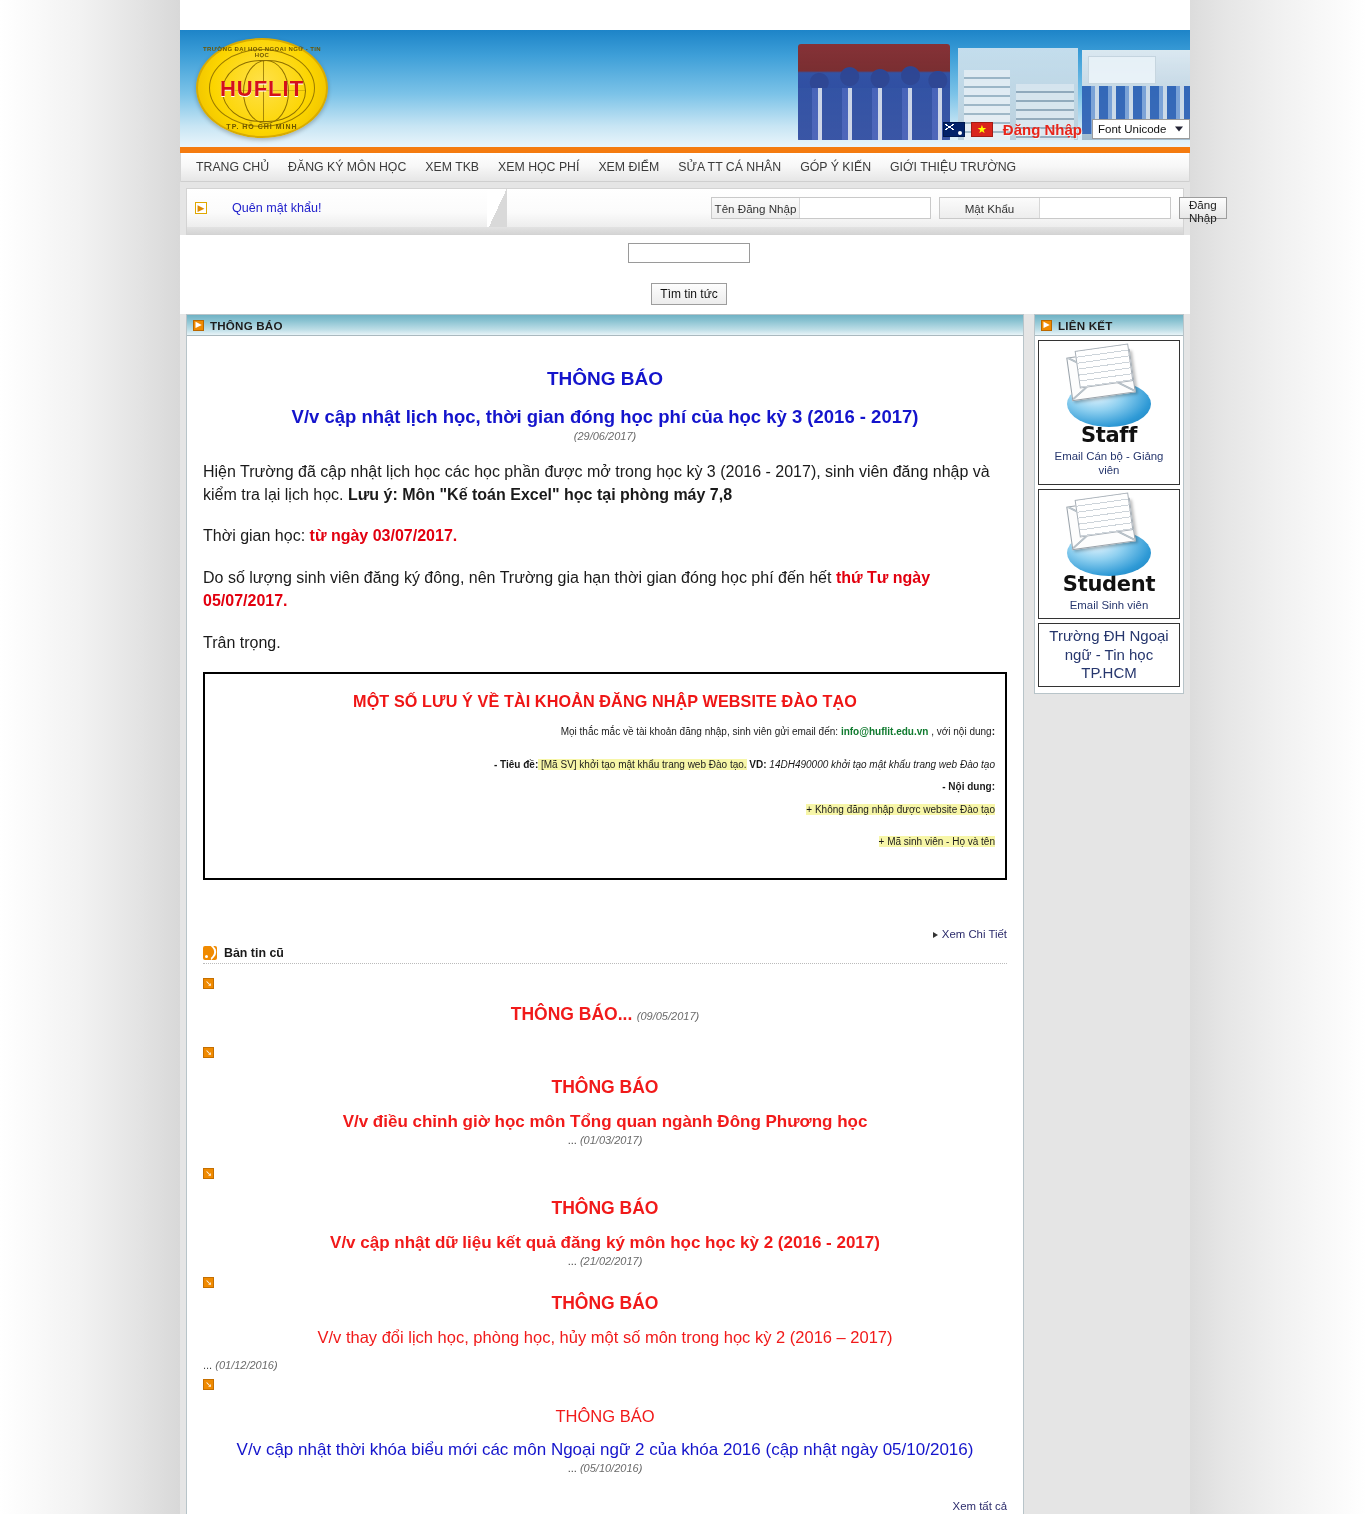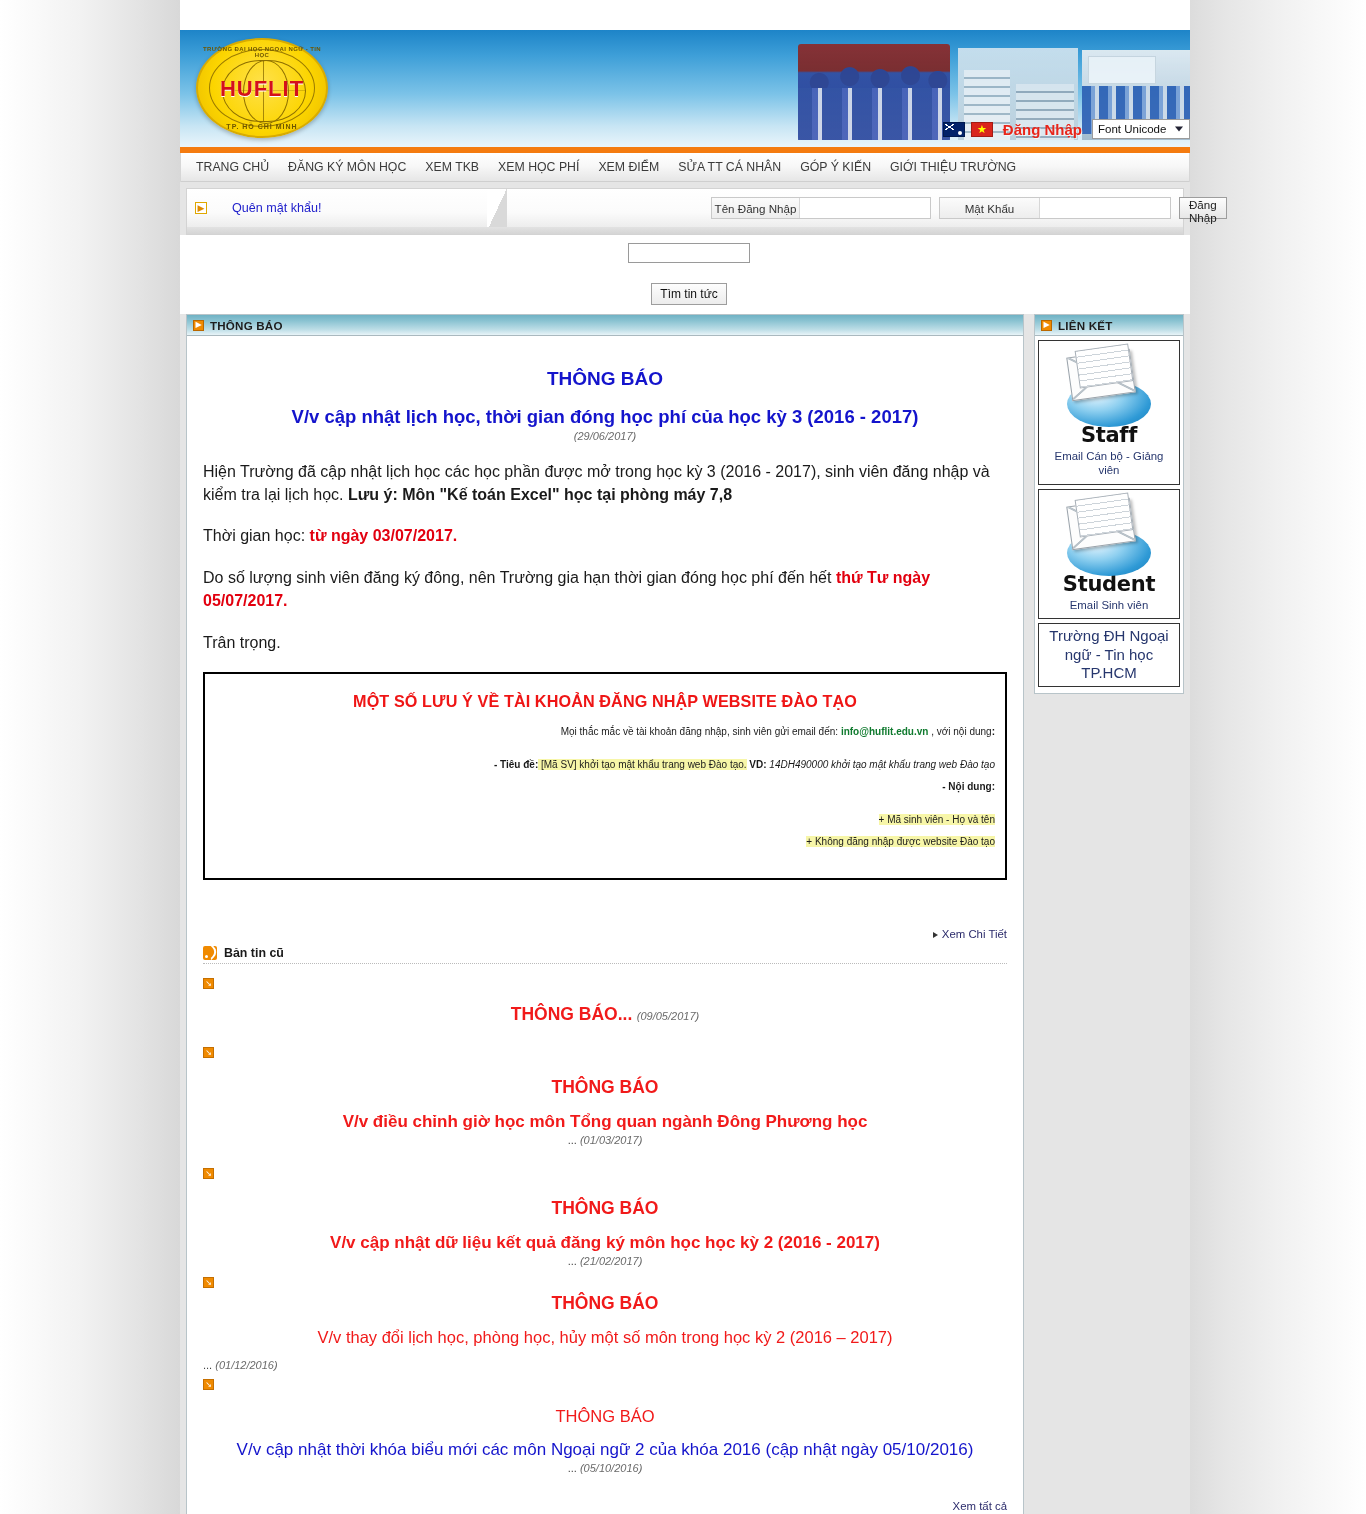"+ Mã sinh viên -" p { order: before "+ Không đăng nhập được" -> after "+ Không đăng nhập được" }
